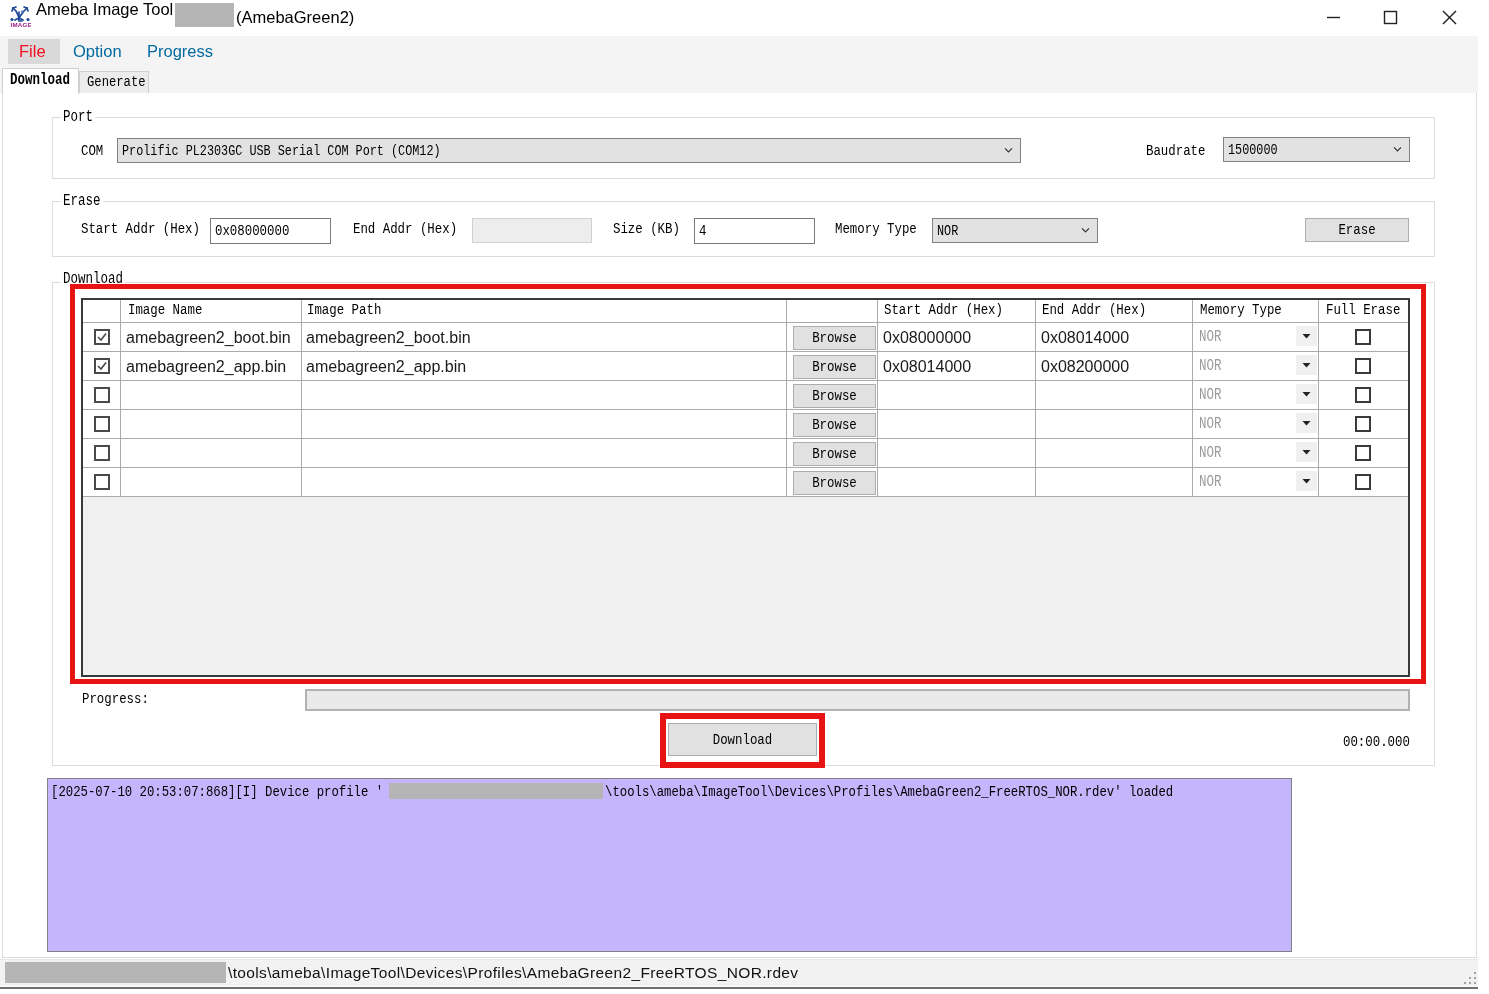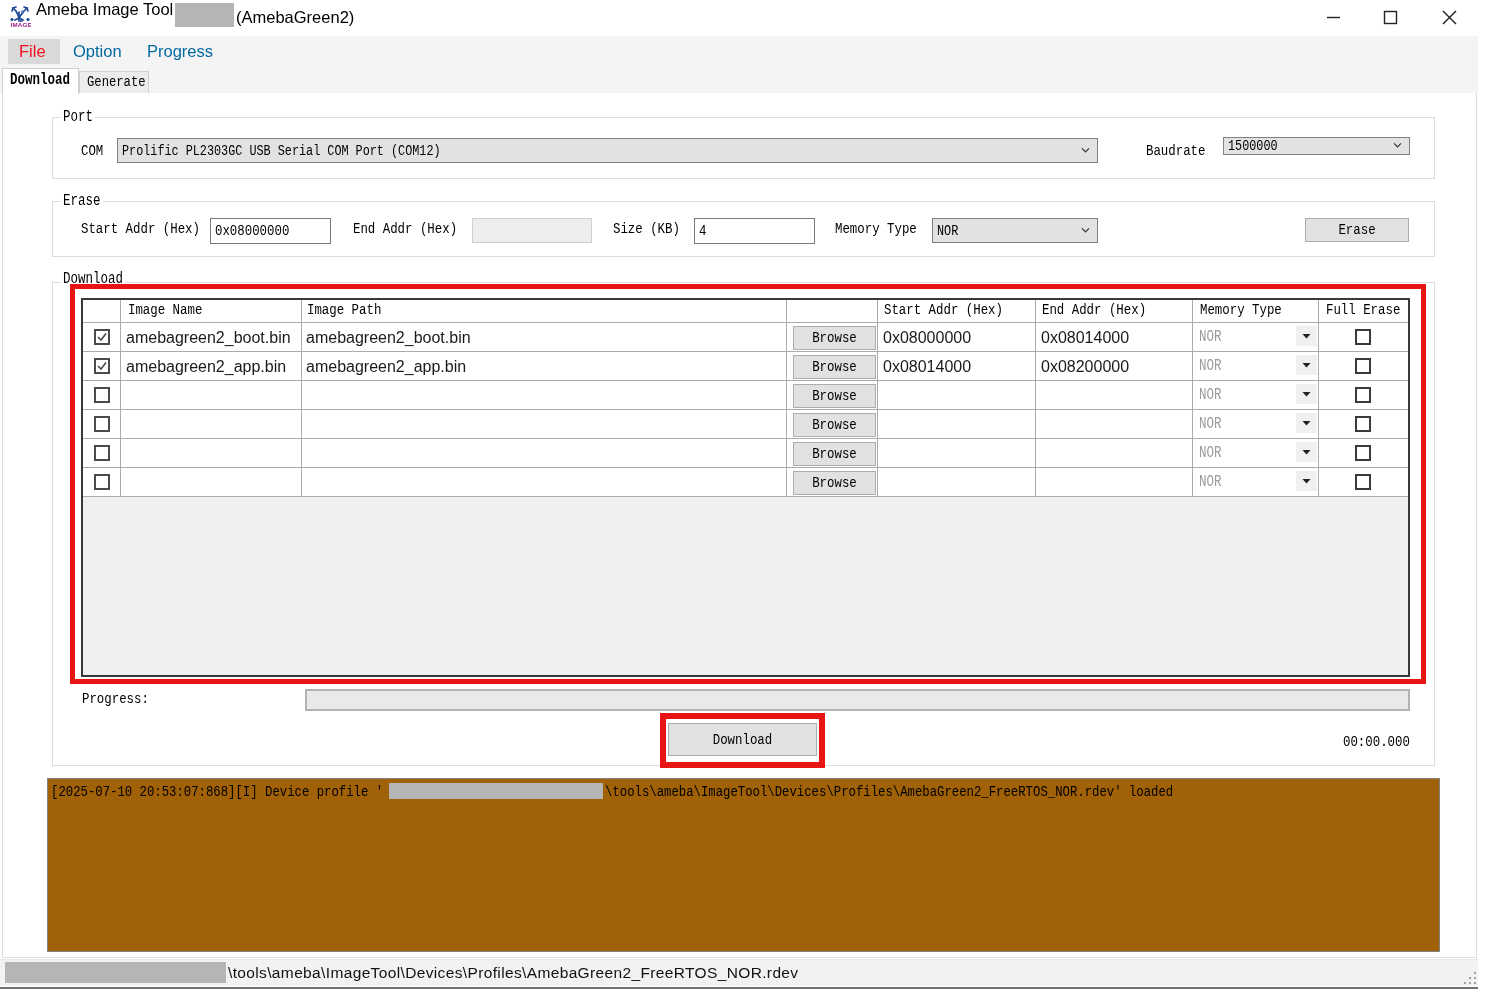"Prolific PL2303GC USB Serial COM" div.combo { width: 981px -> 904px }
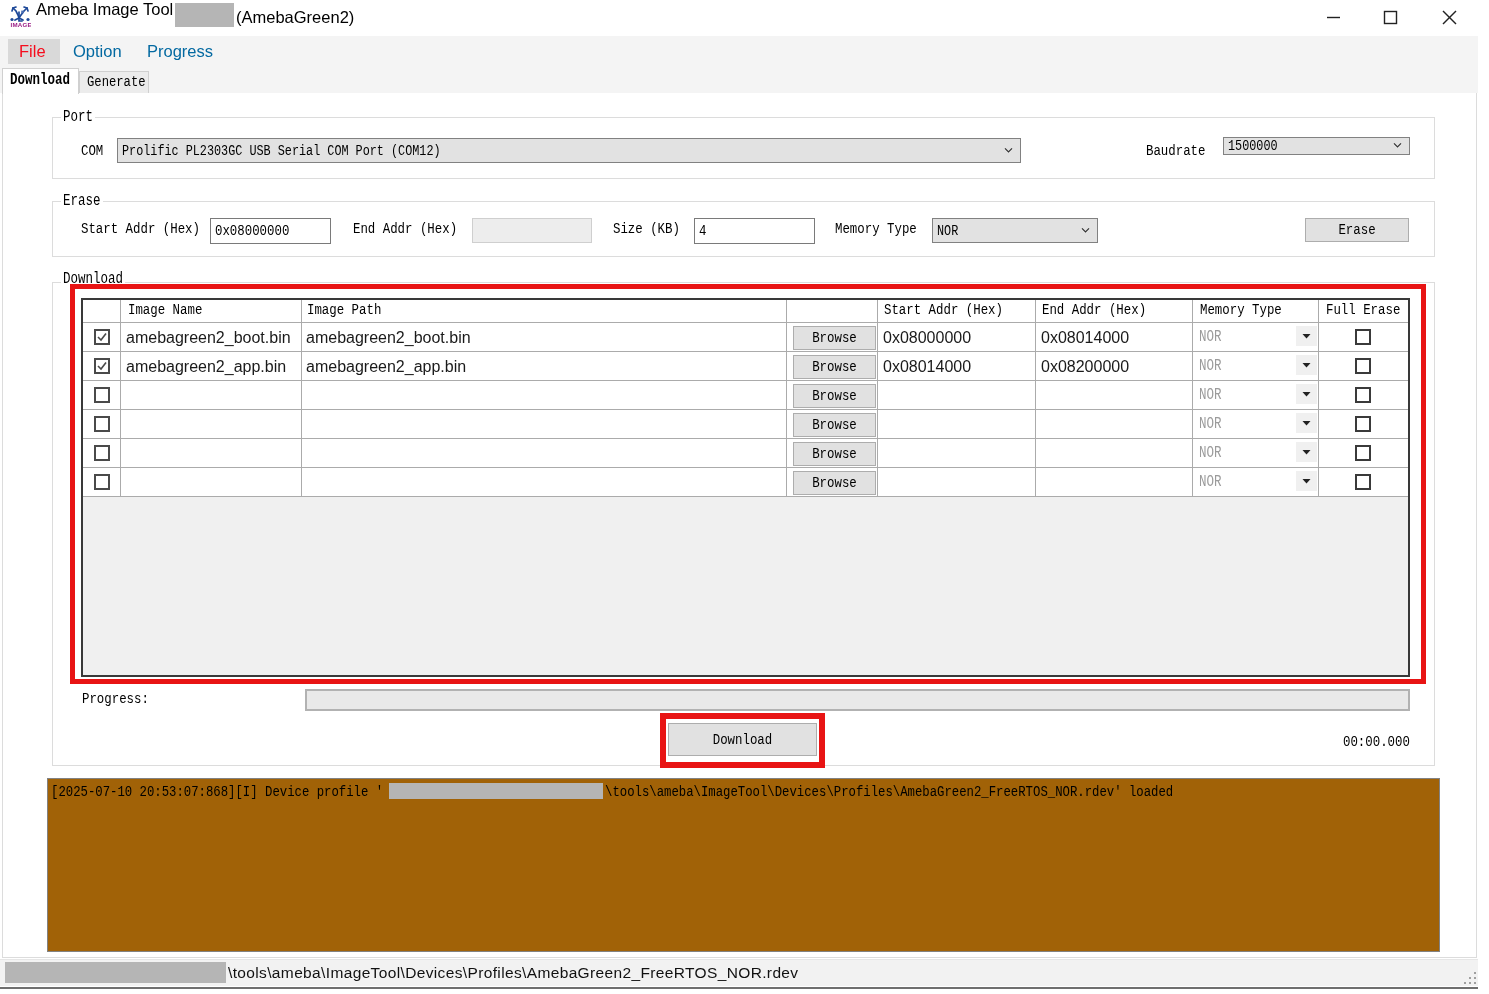"1500000" div.combo { height: 18px -> 25px }
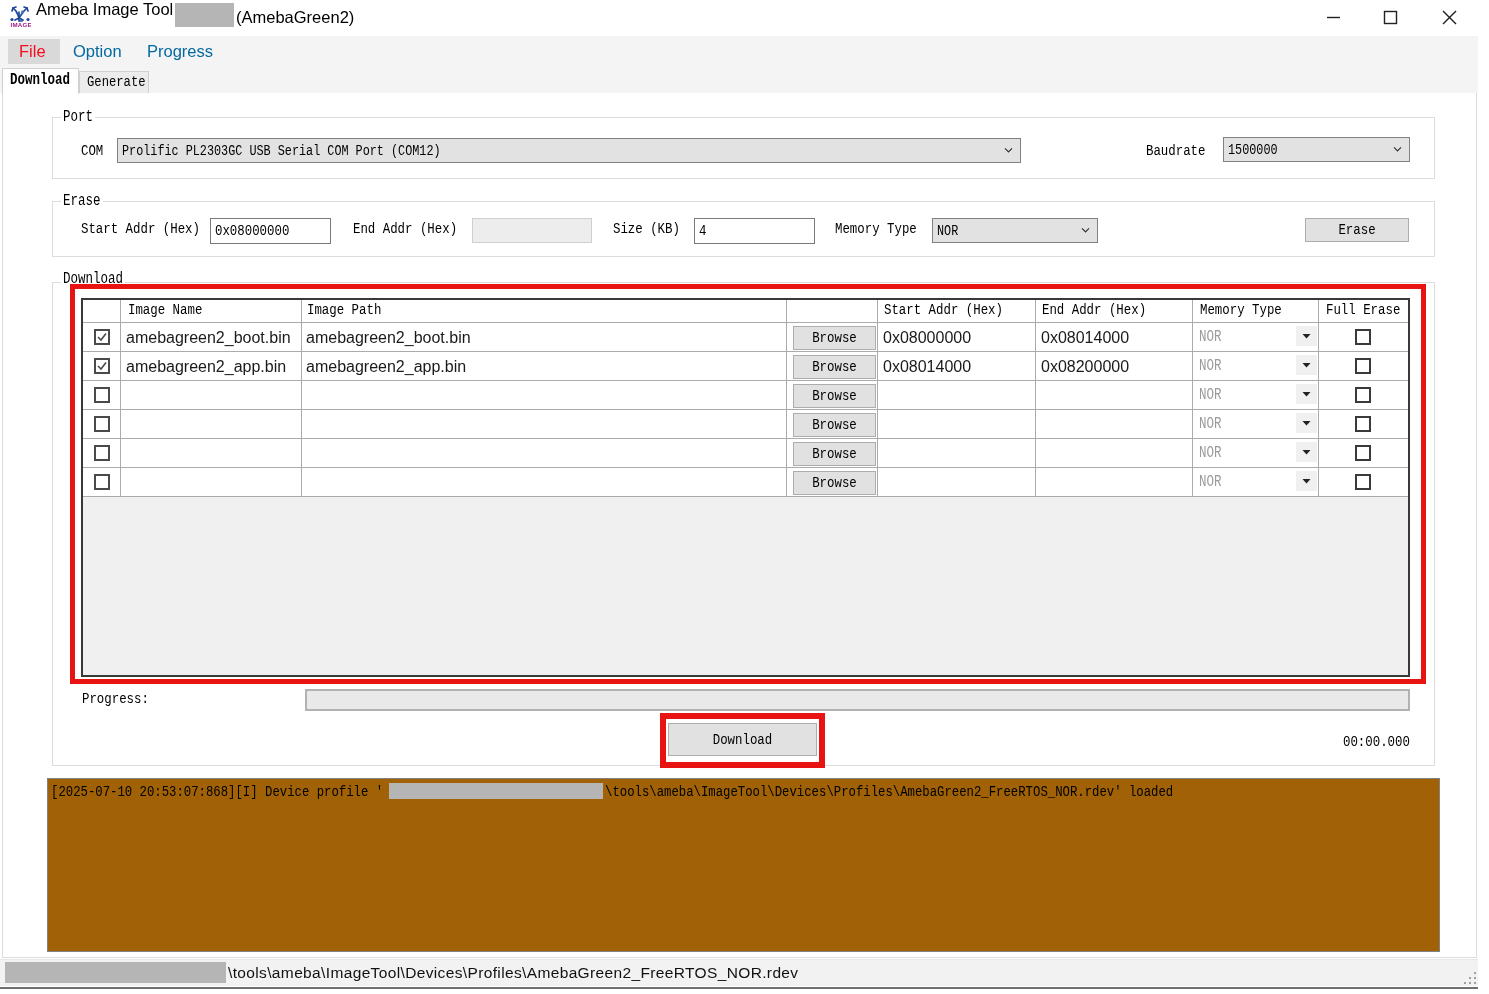"[2025-07-10 20:53:07:868][I] Device" div.abs { background: #a16207 -> #c4b5fd; width: 1393px -> 1245px }
